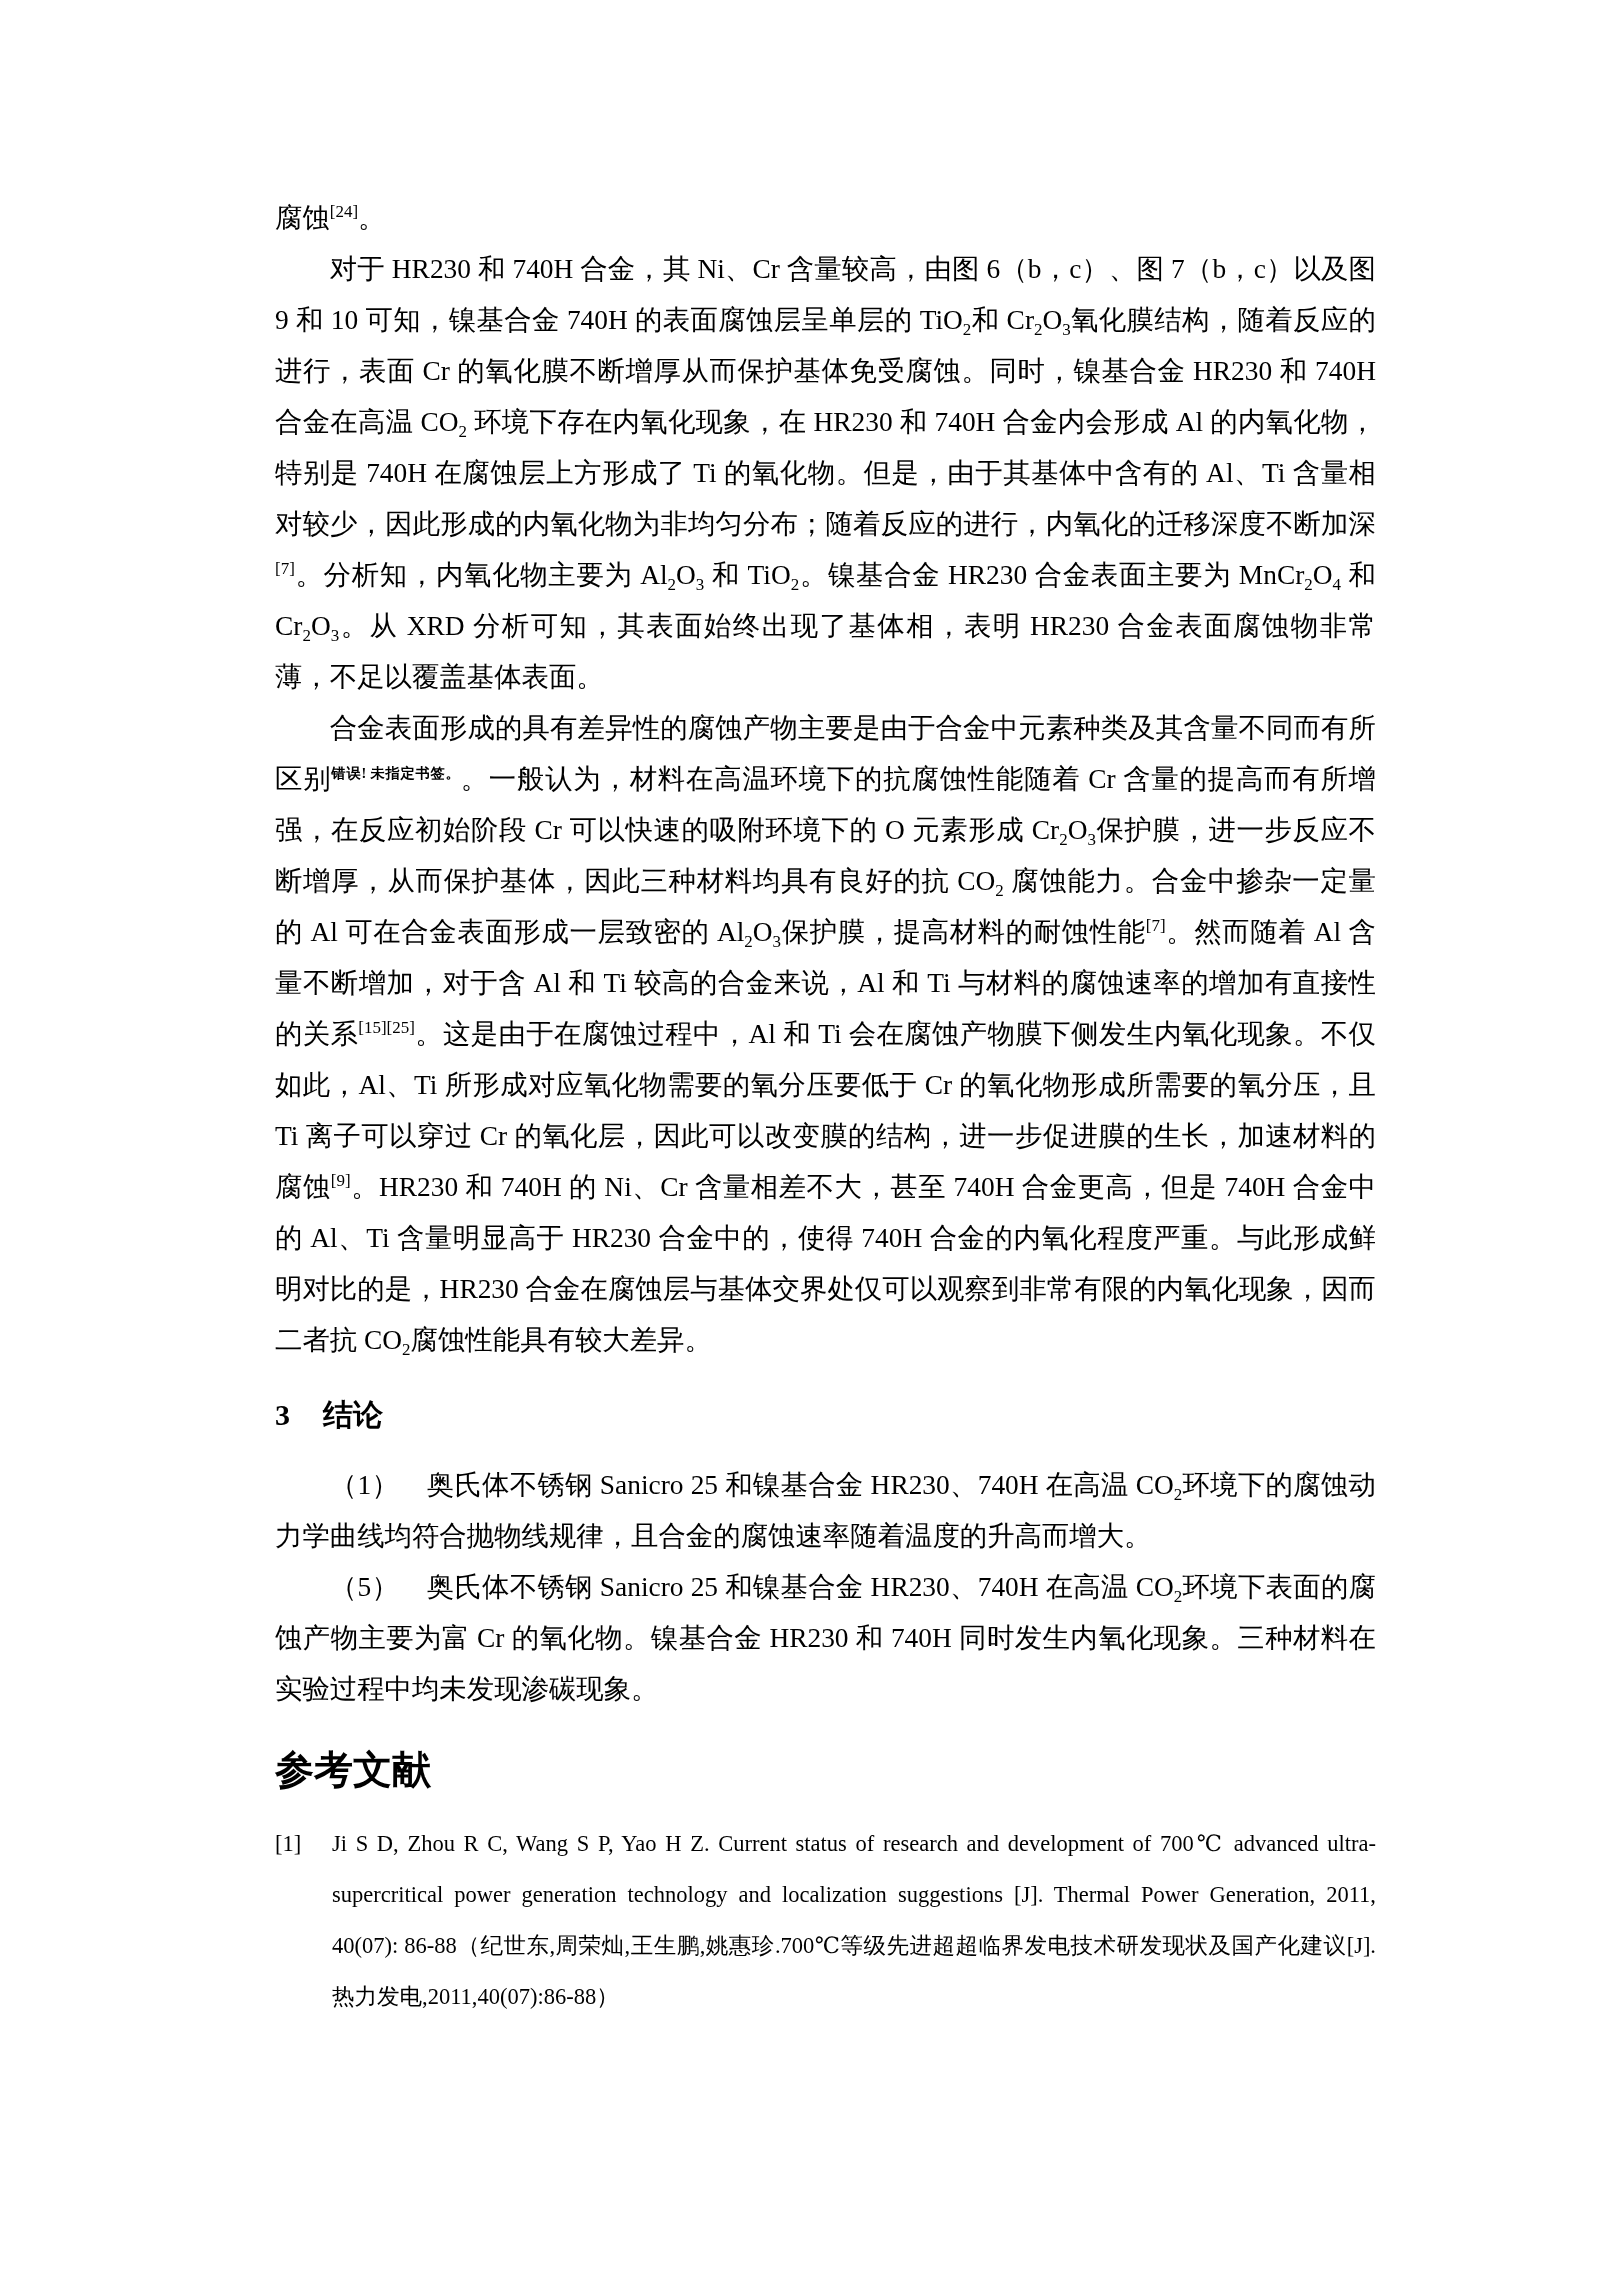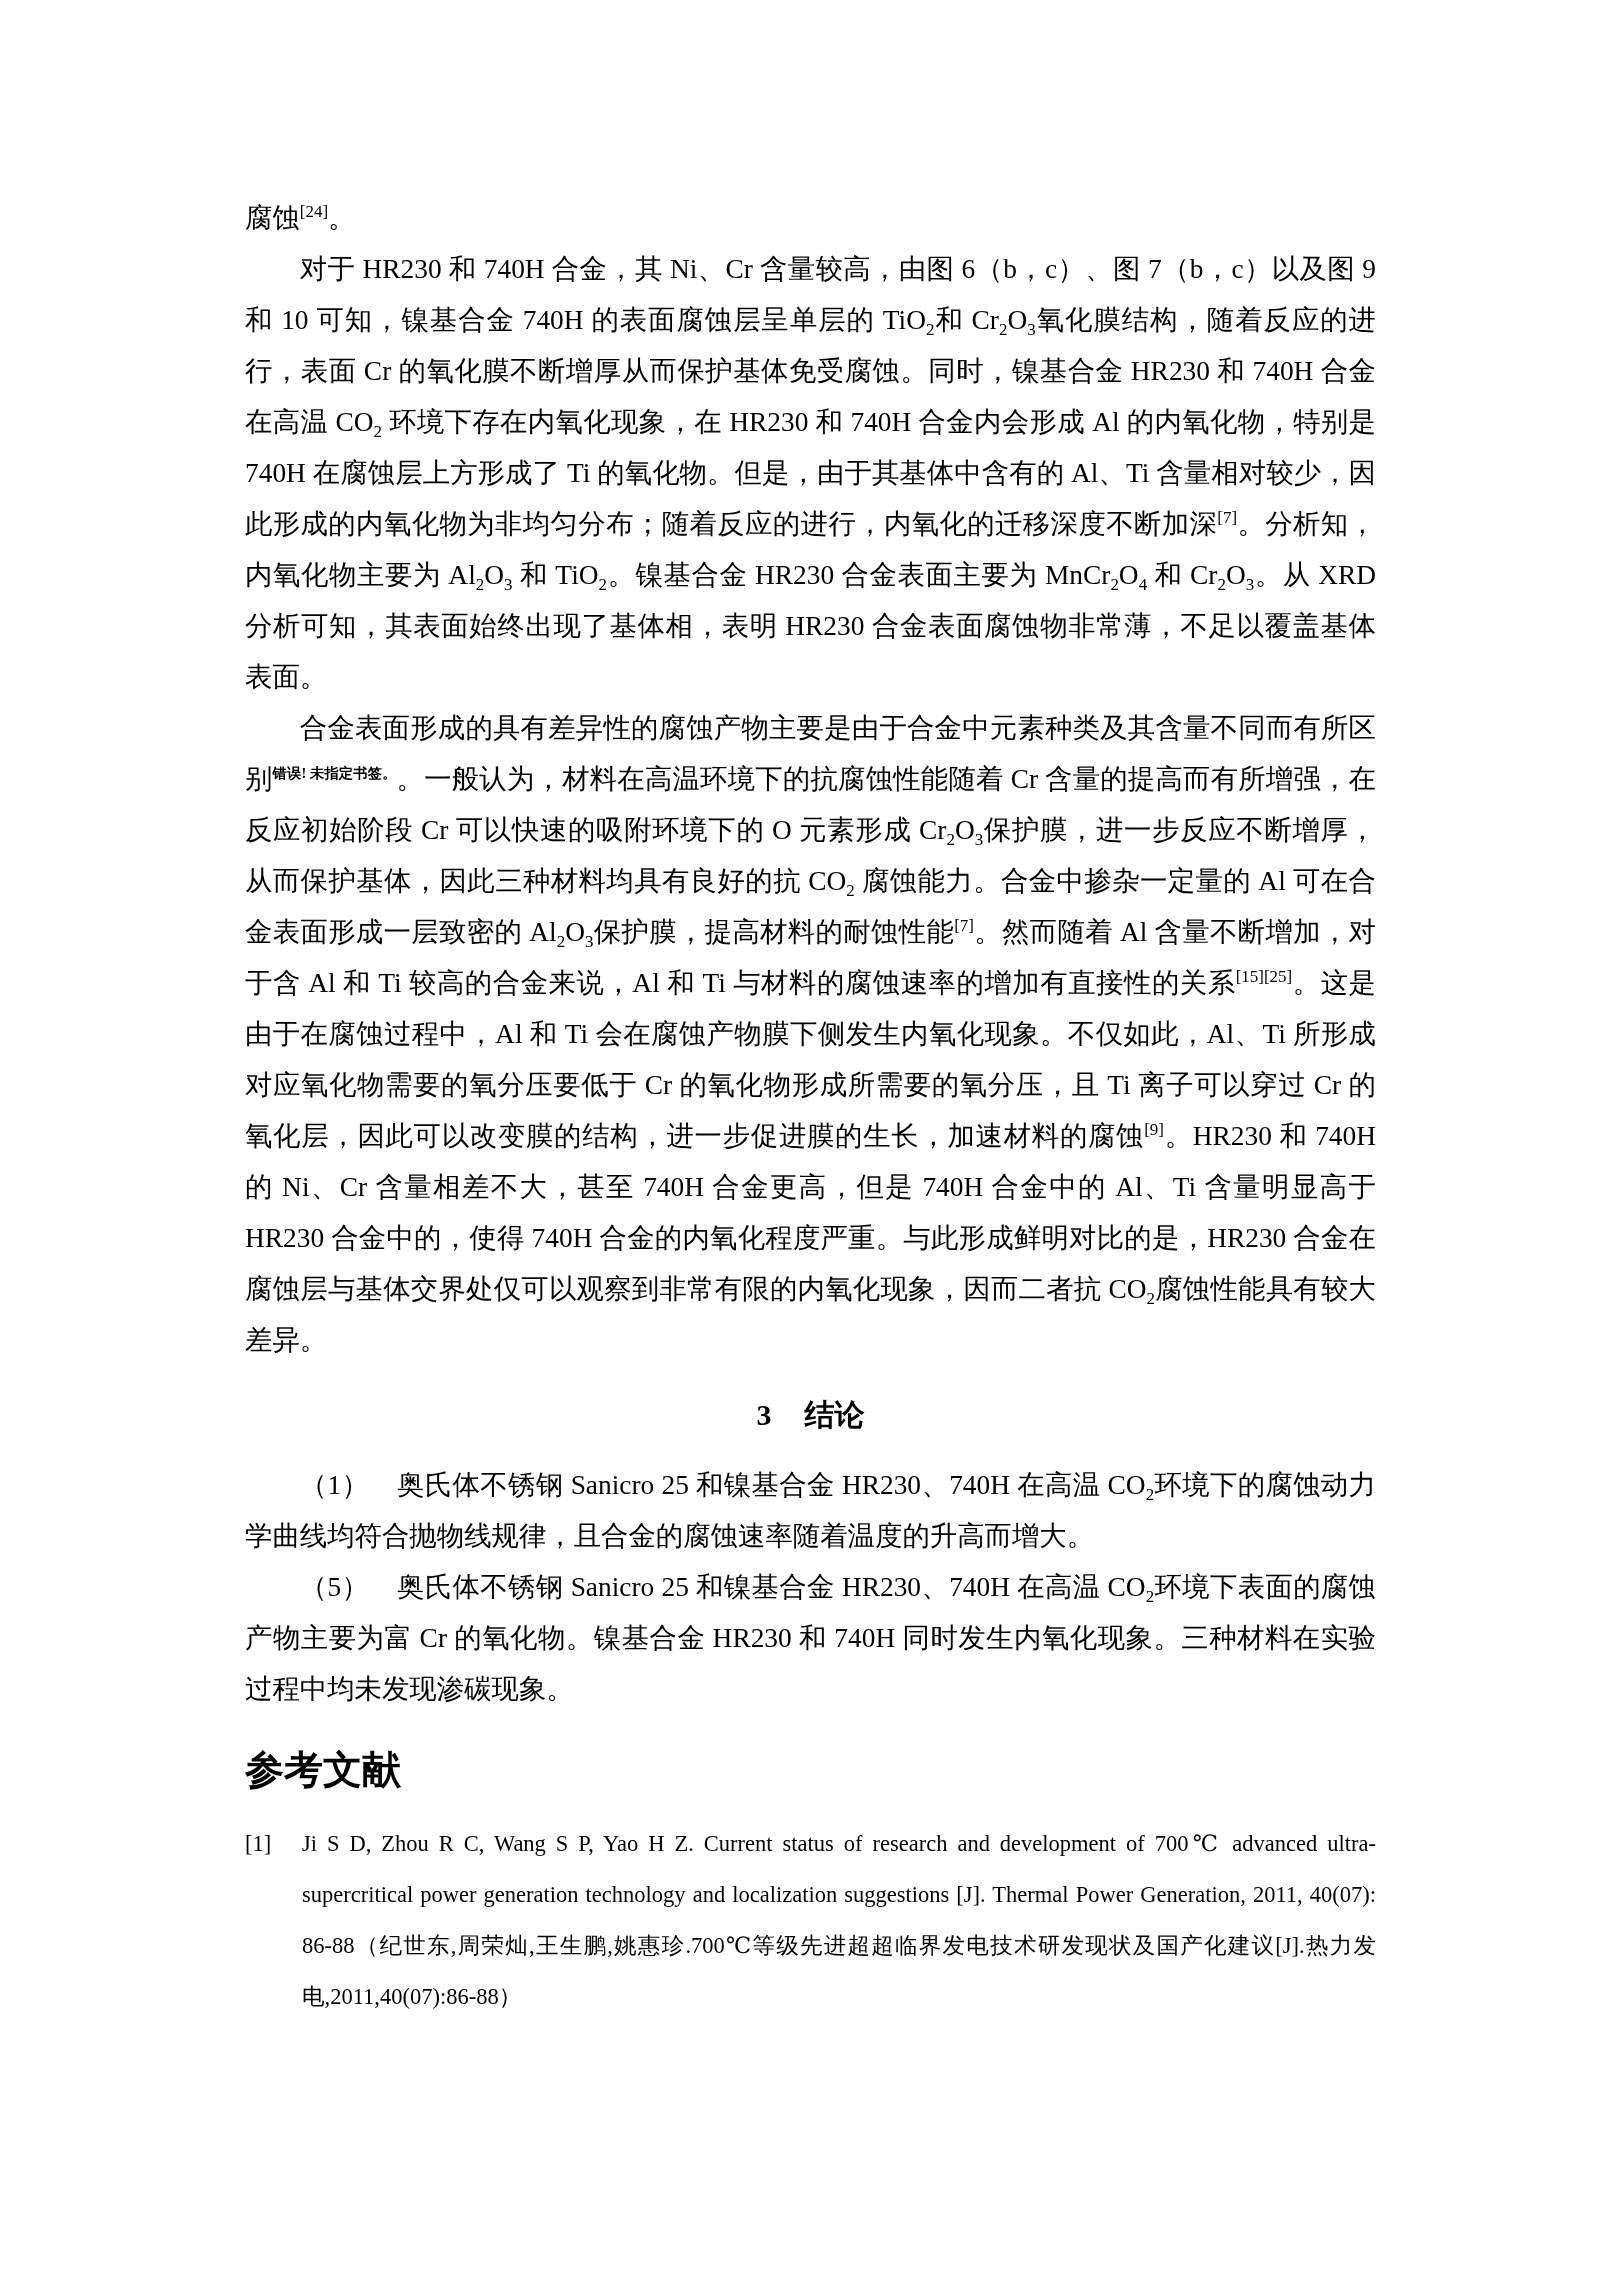"腐蚀[24]。" .content { margin-left: none -> 30px }
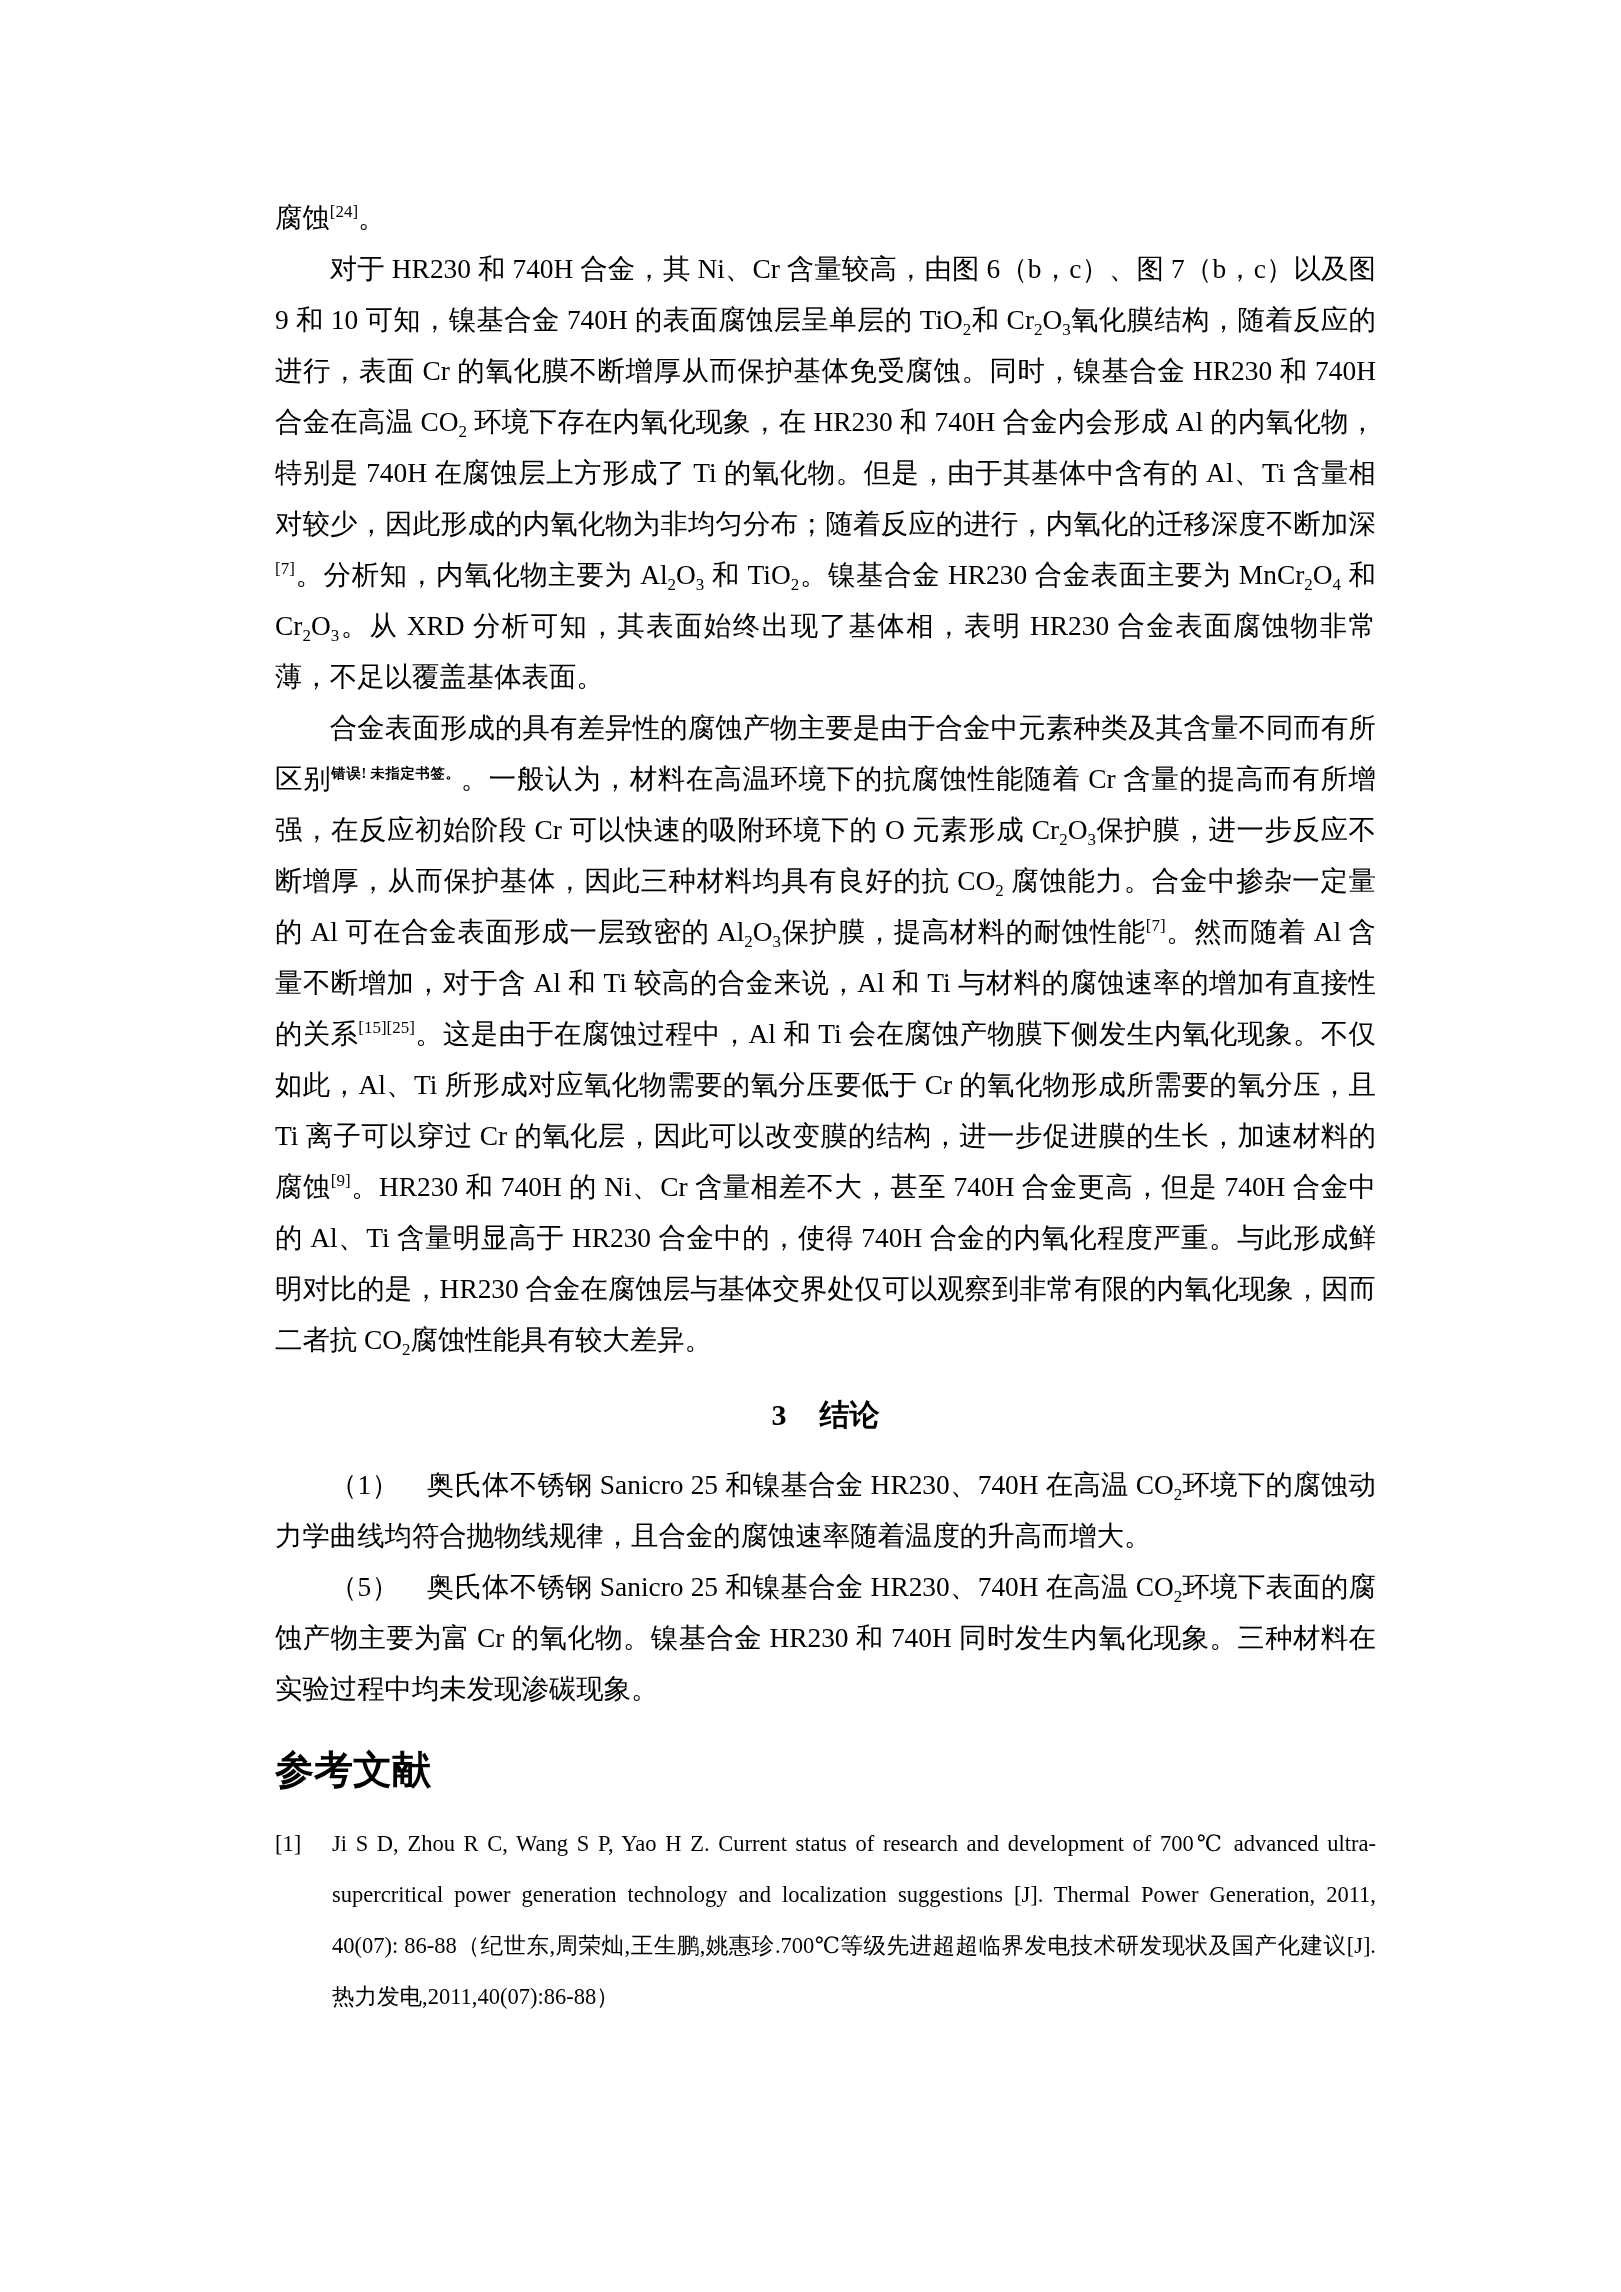"3 结论" .sec-heading { text-align: center -> none }
